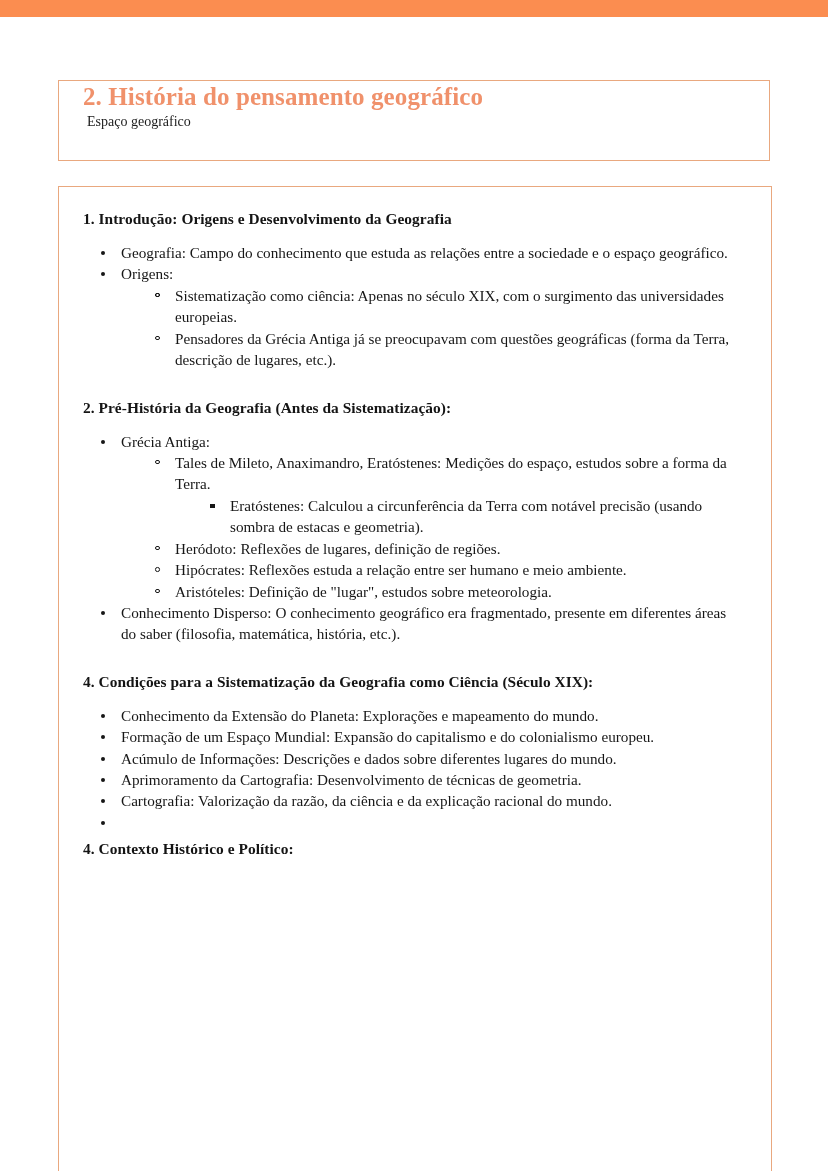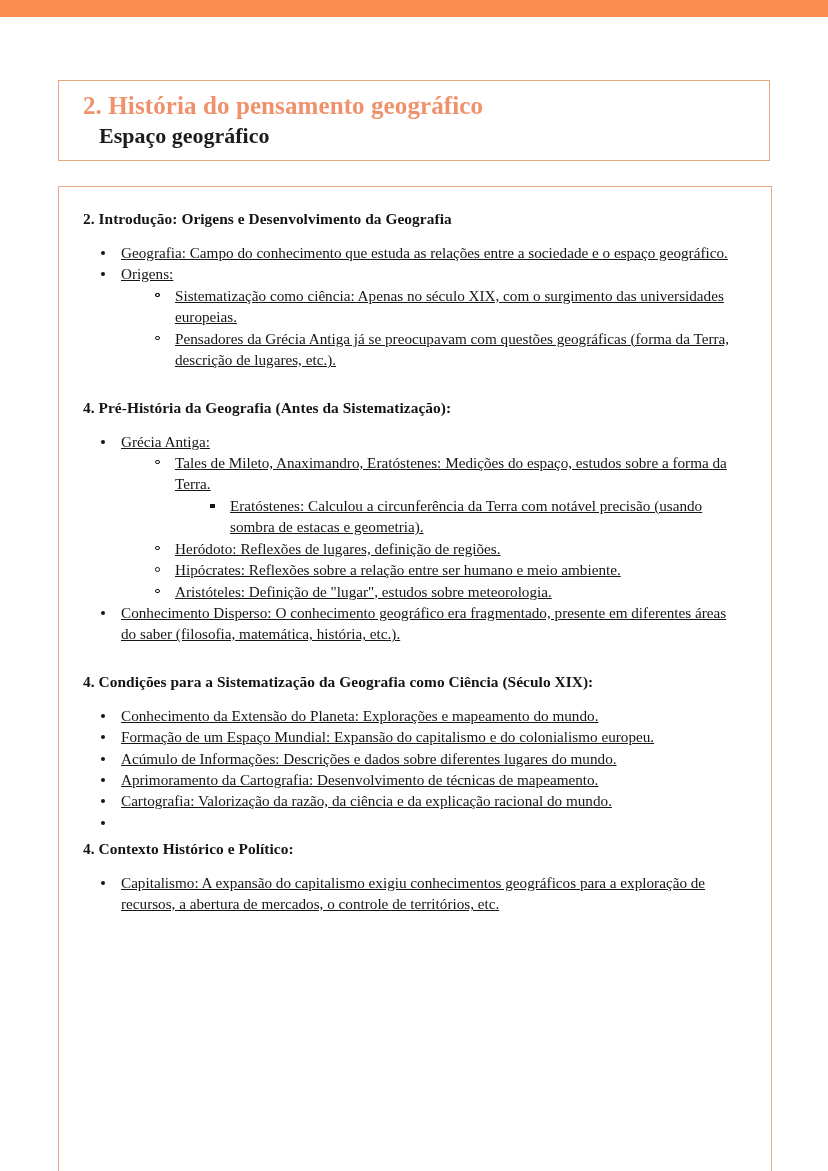"2. História do pensamento geográfico" .header-card { padding: 11px 0 0 24px -> 2px 0 0 24px }
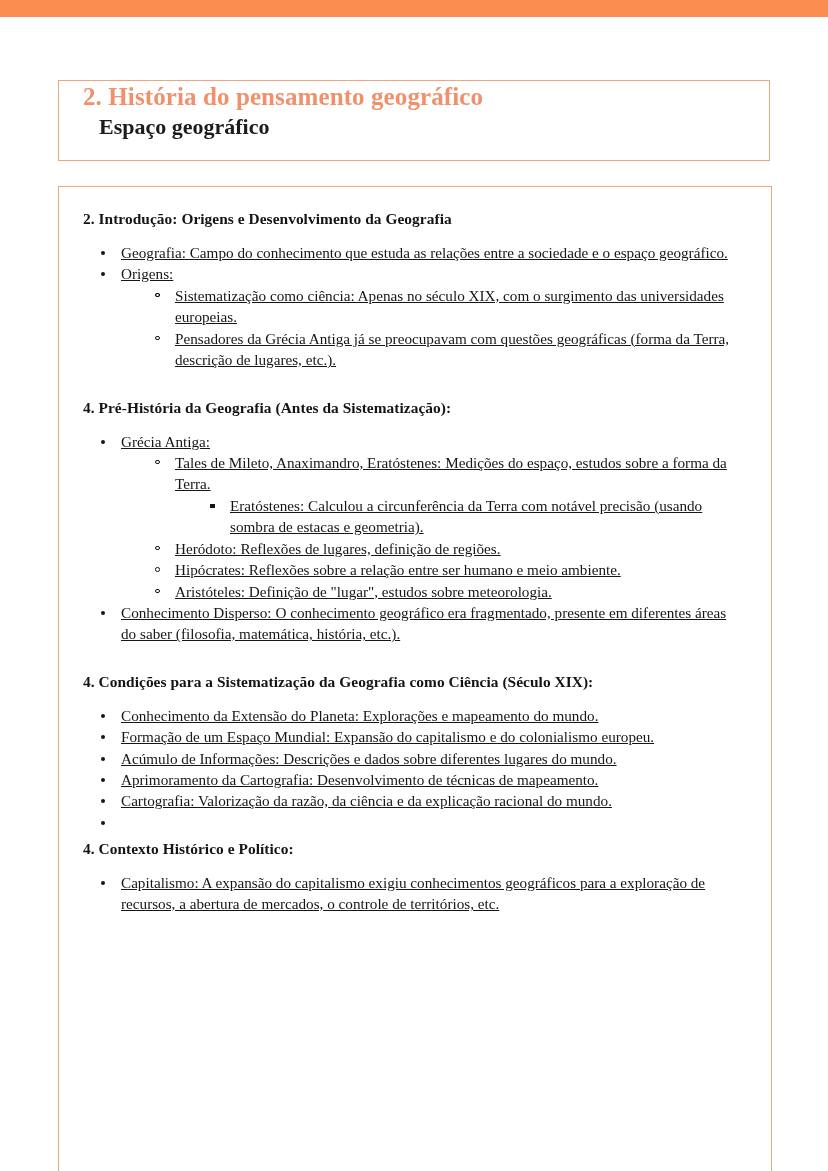"Espaço geográfico" .doc-subtitle { font-size: 22px -> 14px; font-weight: 700 -> 400; margin: 3px 0 0 16px -> 3px 0 0 4px }
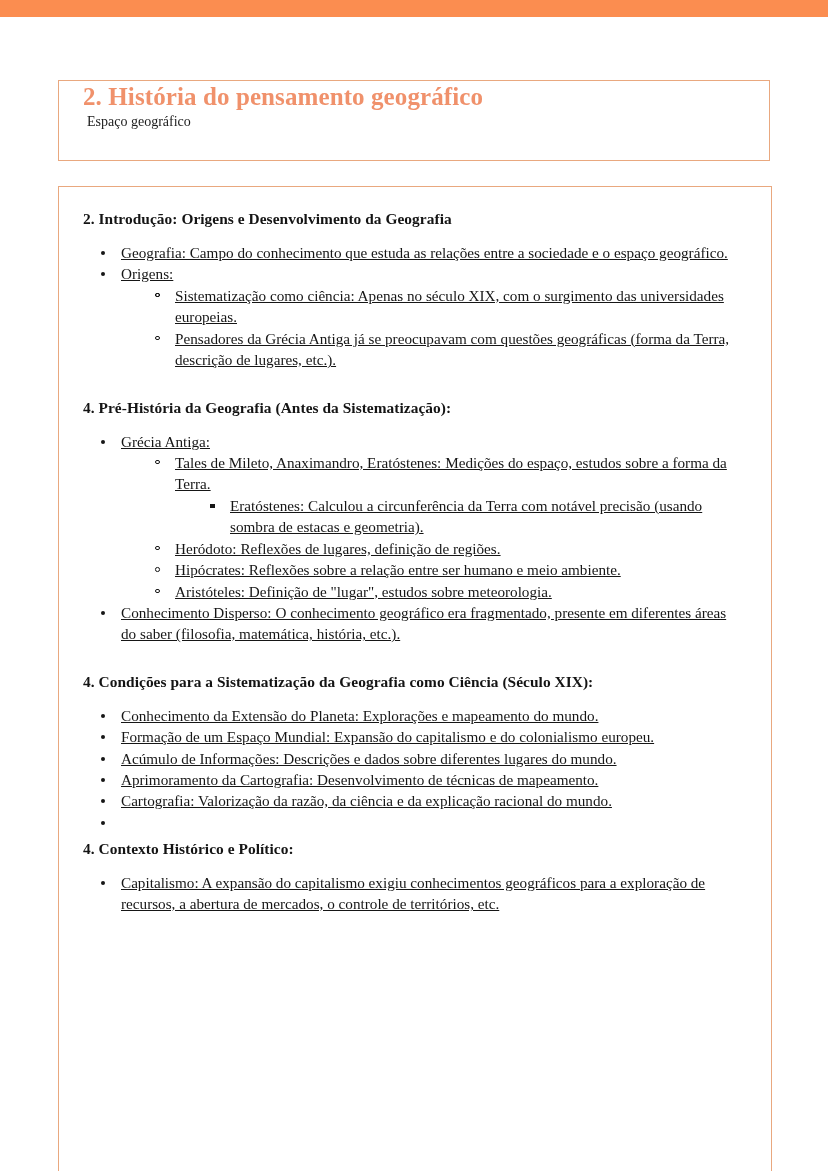"2. Introdução: Origens e Desenvolvimento" h2.section-heading { text: 2 -> 1 }
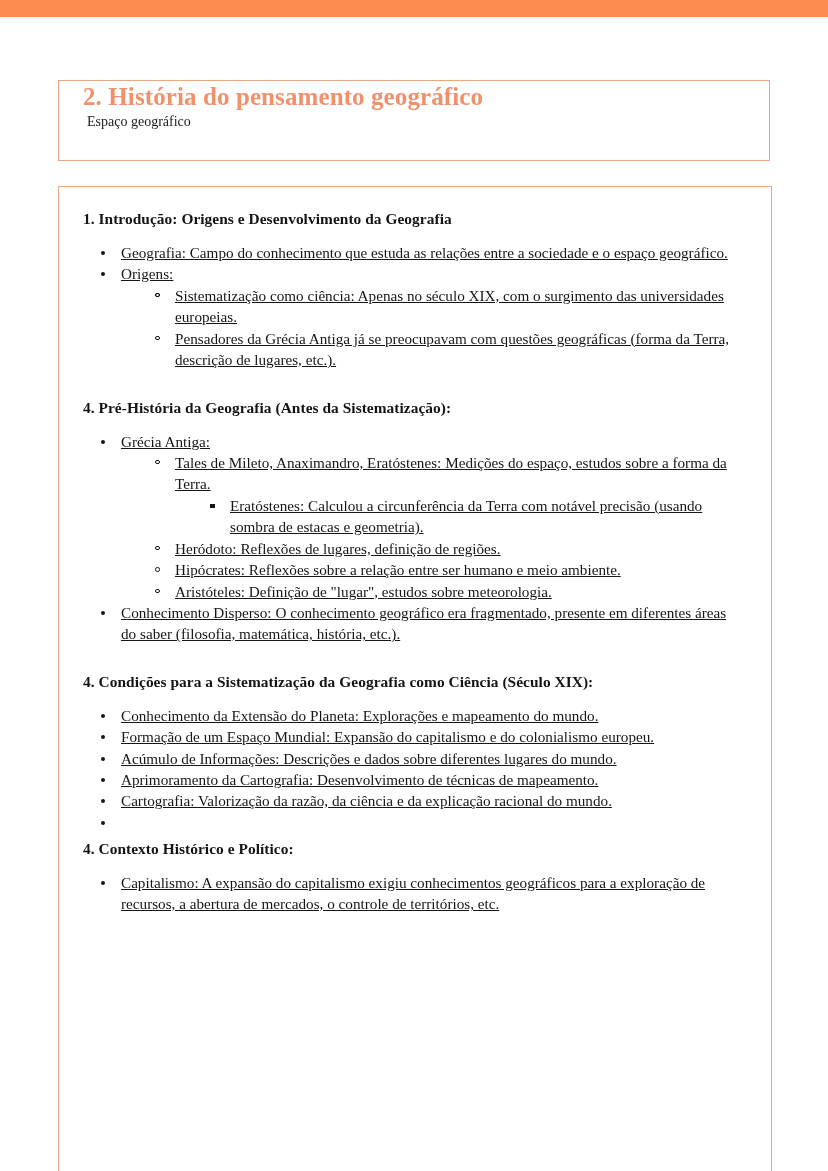"Geografia: Campo do conhecimento que" .item-text { text-decoration: underline -> none }
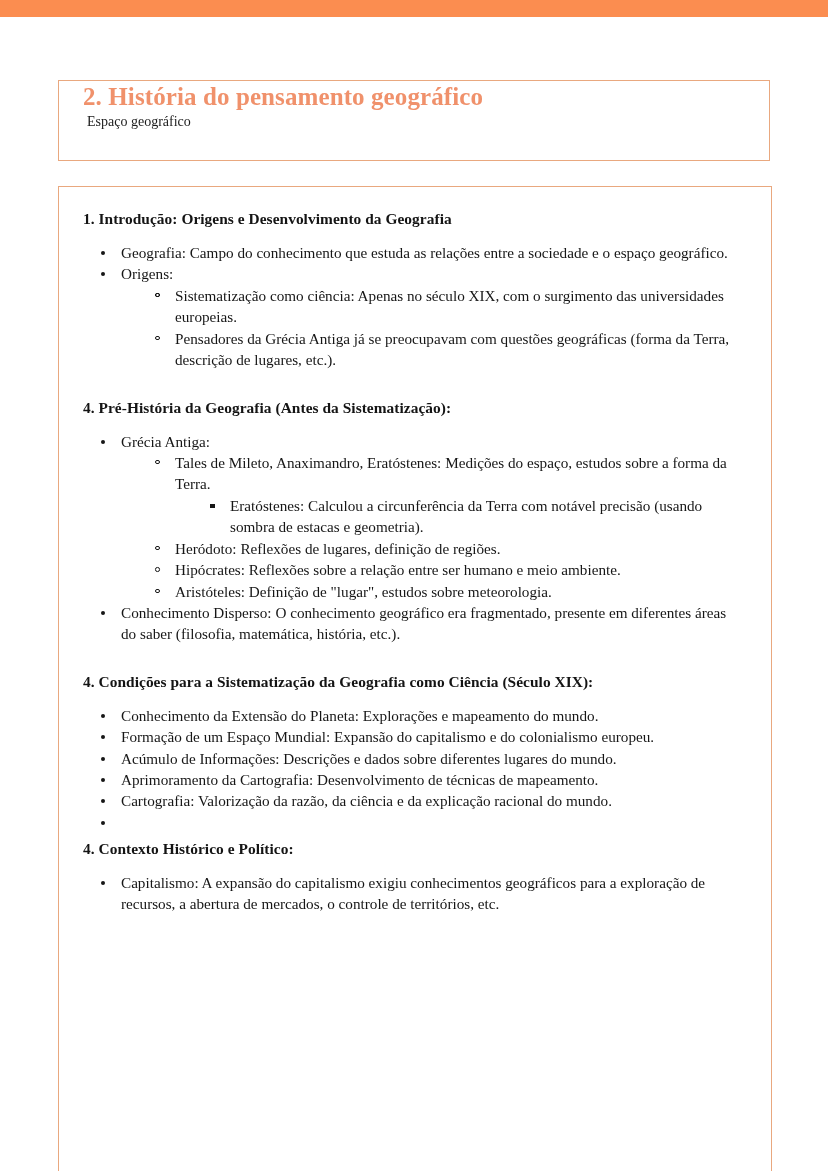"4. Pré-História da Geografia (Antes" h2.section-heading { text: 4 -> 2 }
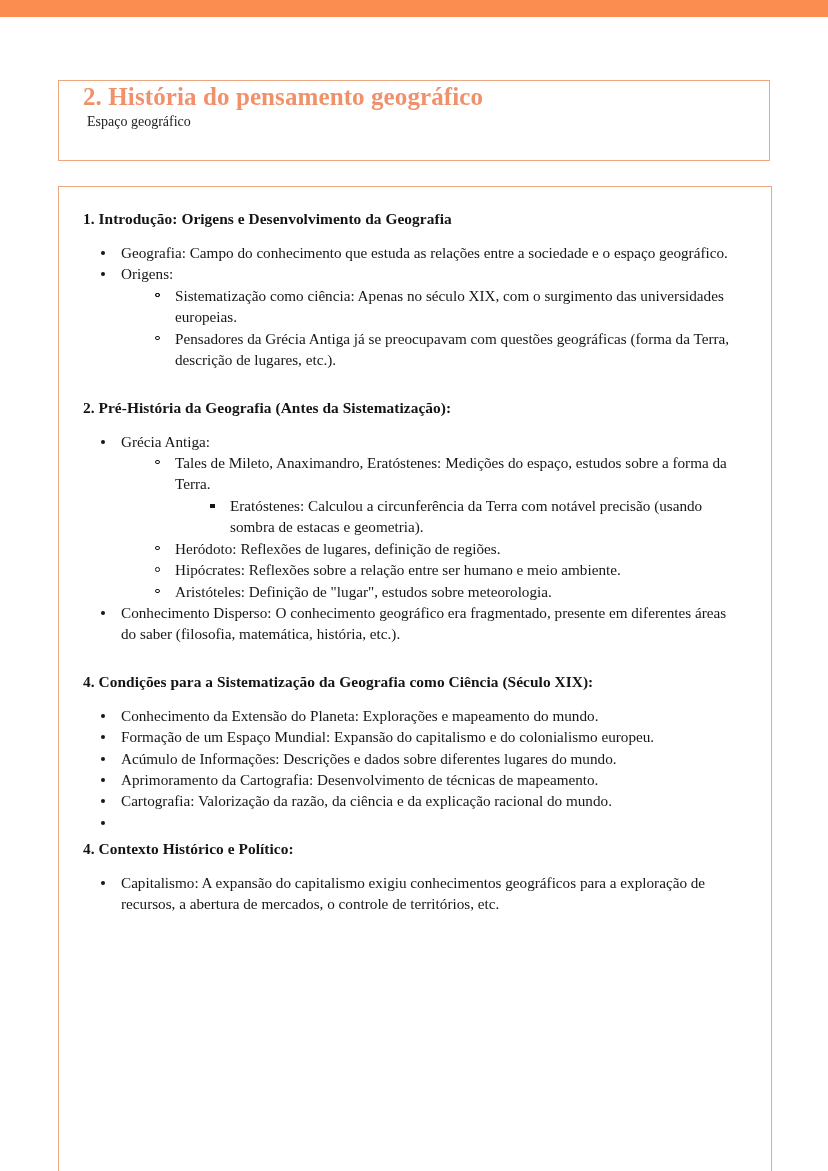"Hipócrates: Reflexões sobre a relação" span.item-text { text: sobre -> estuda }
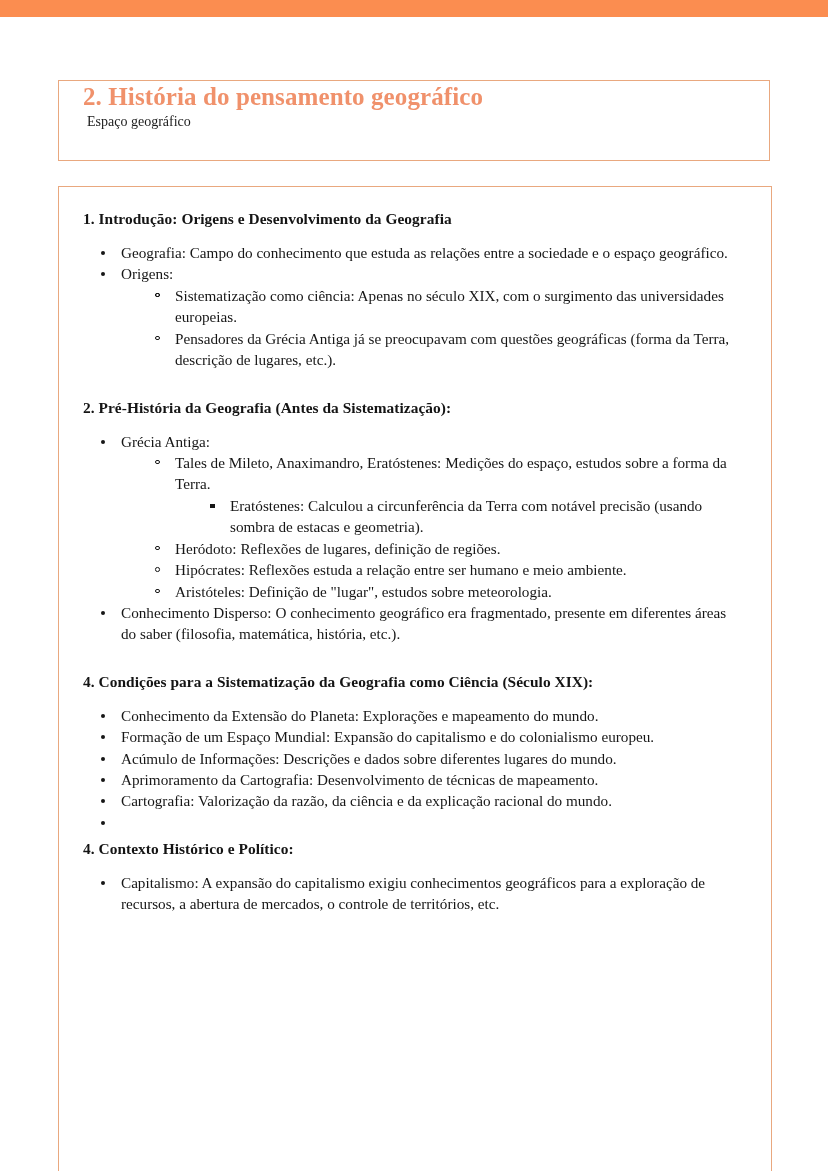"Aprimoramento da Cartografia:" span.item-text { text: mapeamento -> geometria }
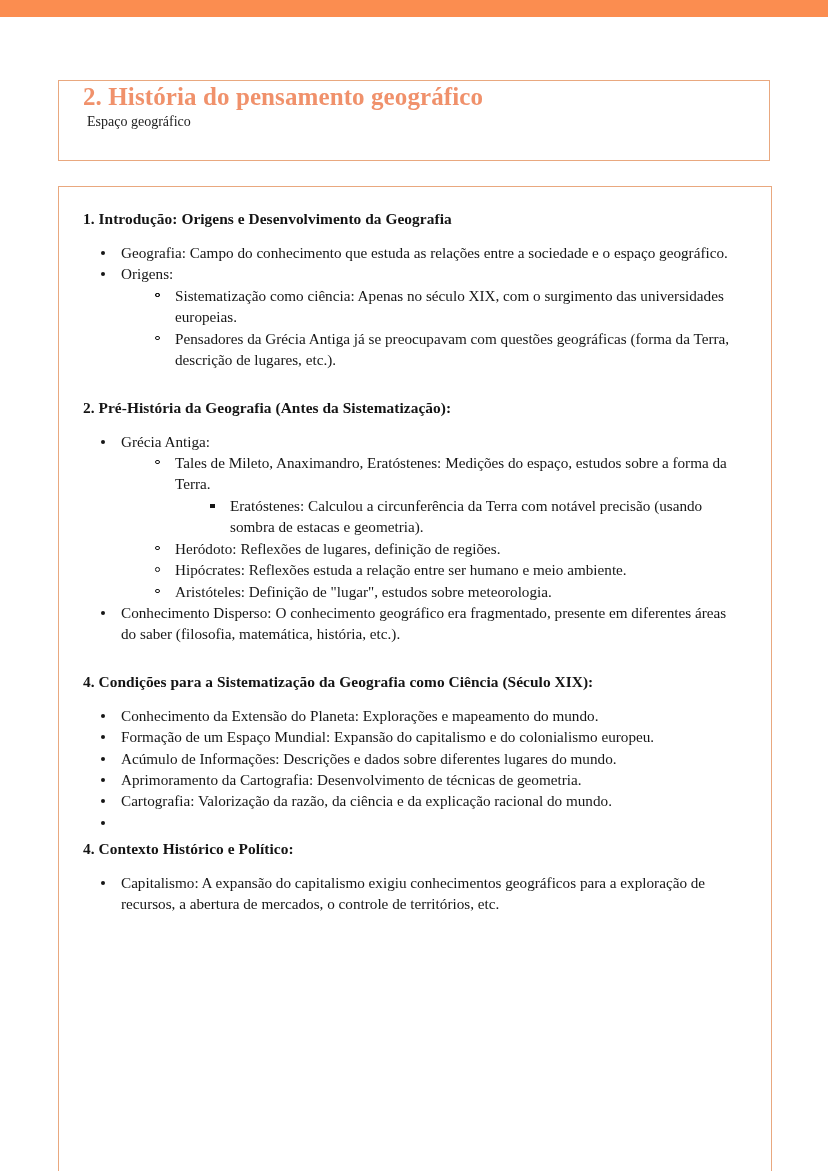"Capitalismo: A expansão do capitalismo" ul.lvl1 { html: <ul> <li><span></span><span>Capitalismo: A expansão do capitalismo exigiu conhecimentos geográficos para a exploração de recursos, a abertura de mercados, o controle de territórios, etc.</span></li> </ul> -> none }
